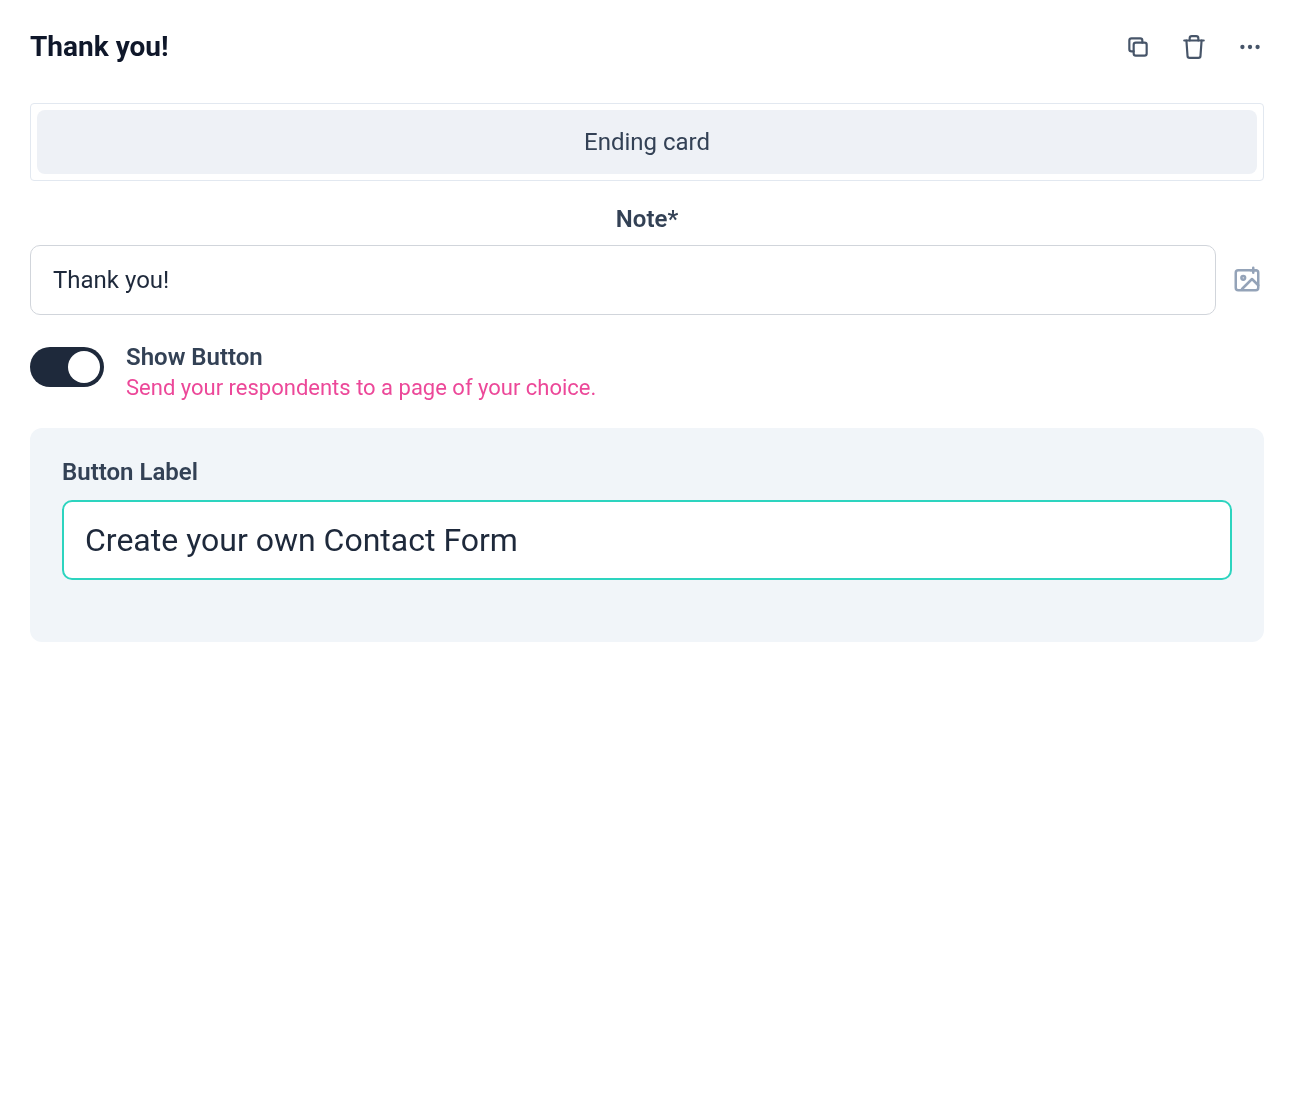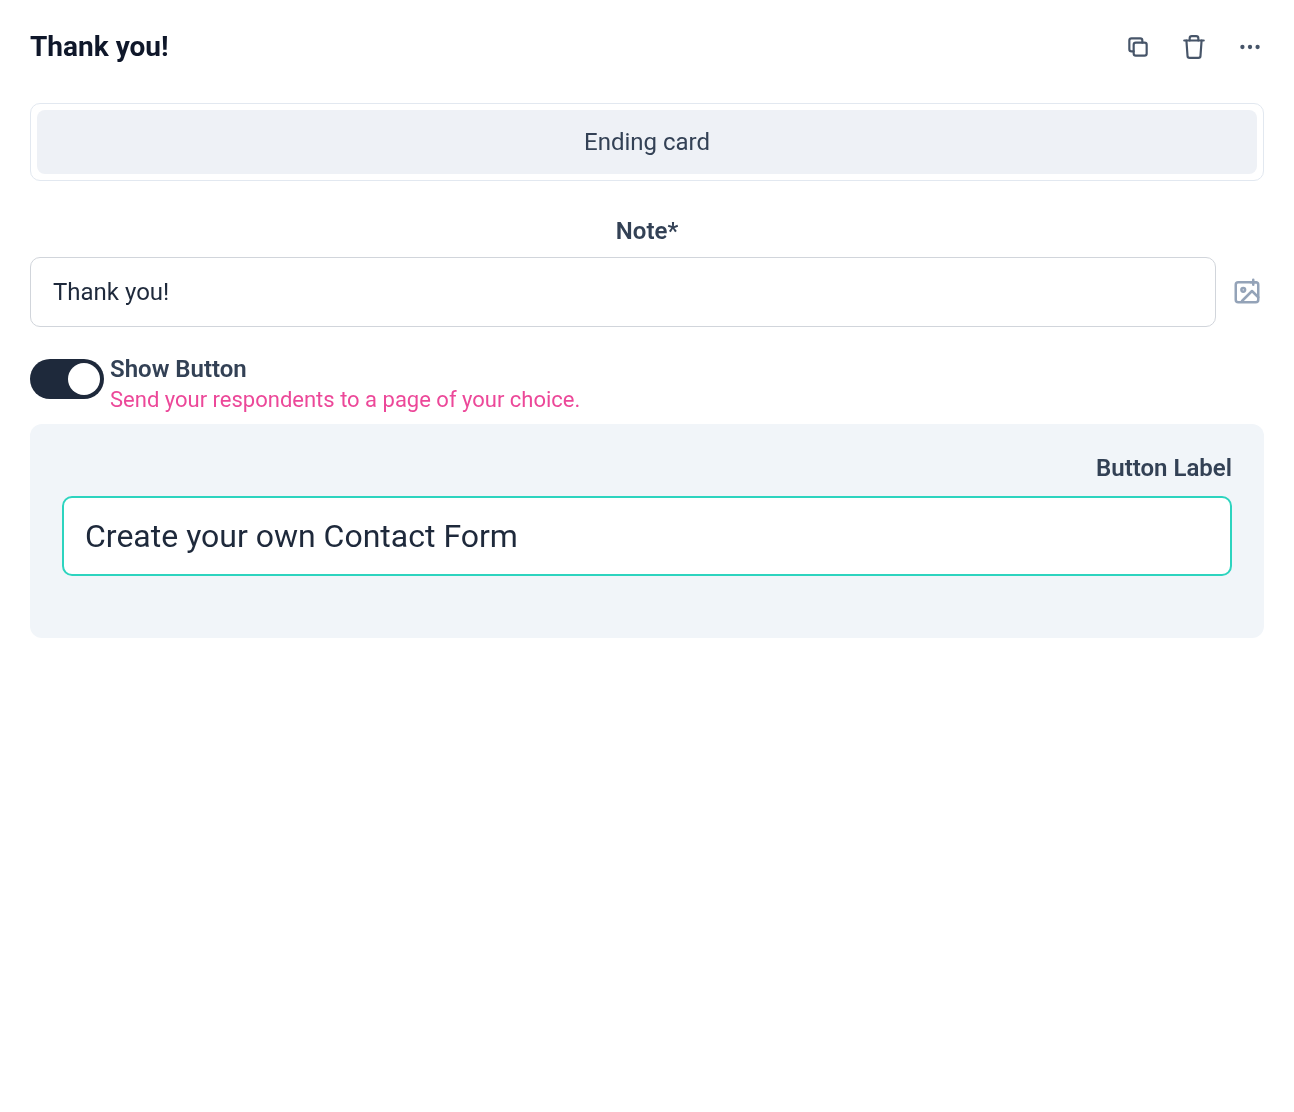"Ending card" .tab-container { border-radius: 10px -> 4px; margin-bottom: 36px -> 24px }
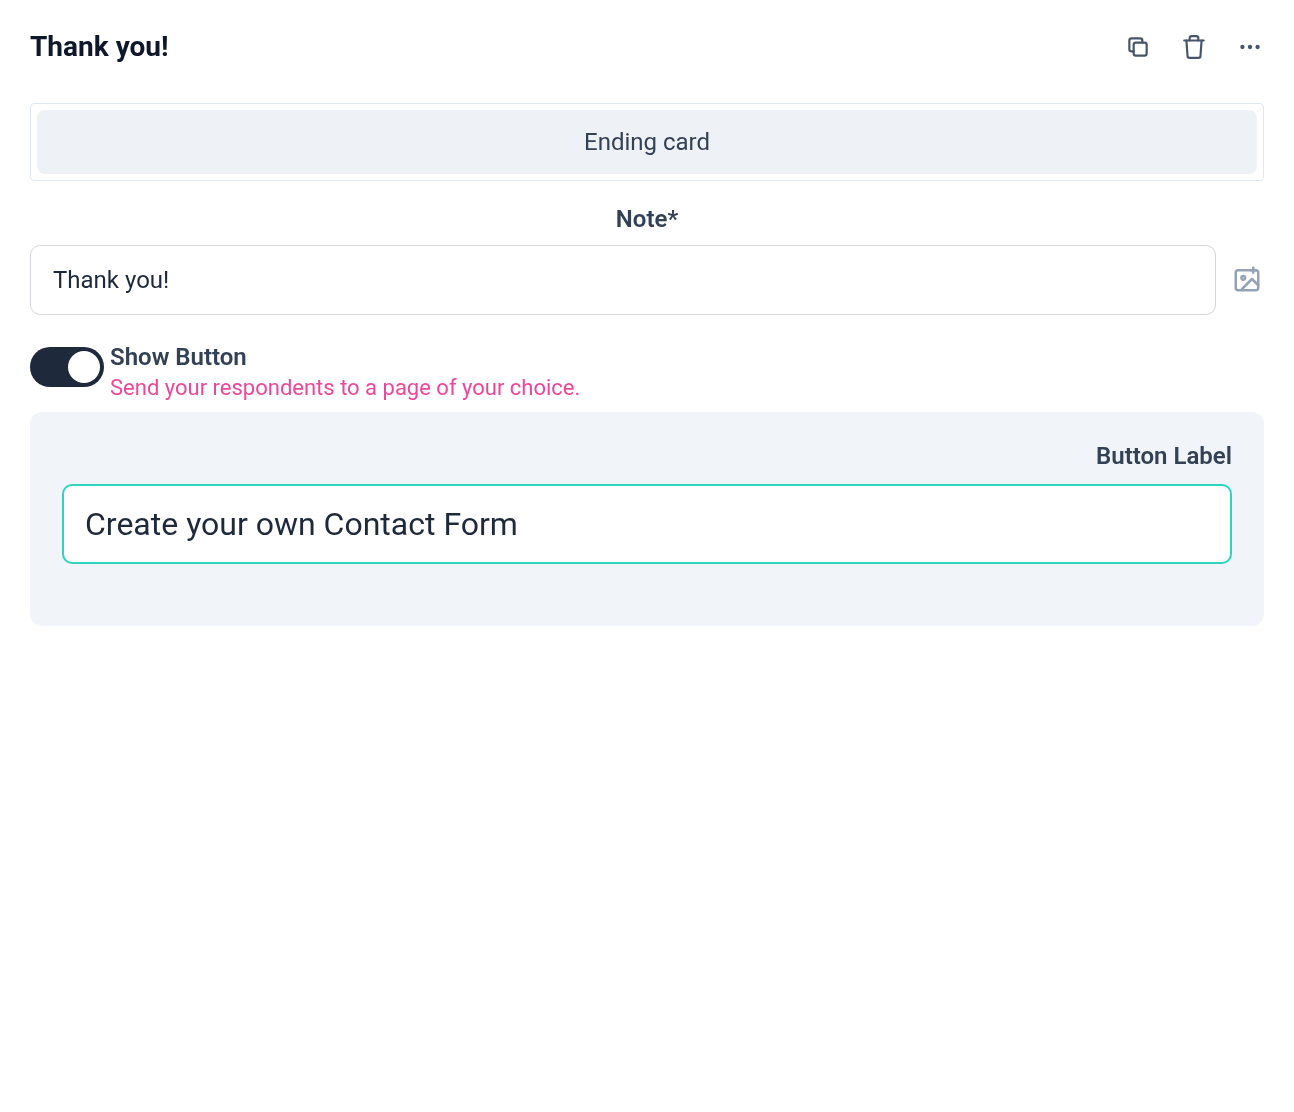"Show Button" .toggle-row { gap: 6px -> 22px; margin-bottom: 12px -> 28px }
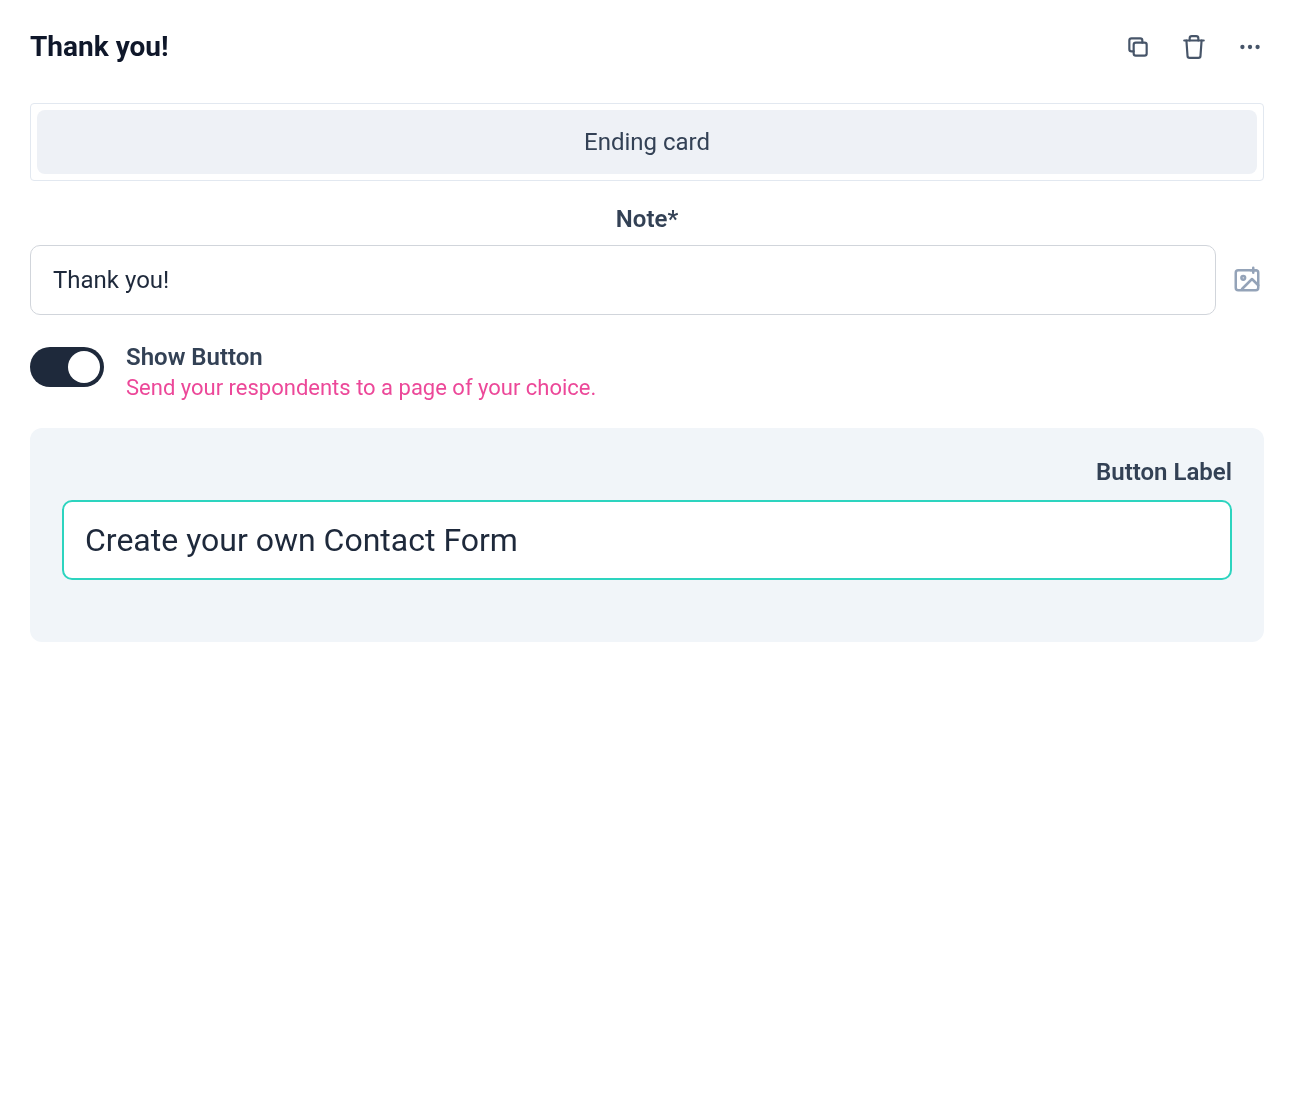"Button Label" .panel-label { text-align: right -> none }
